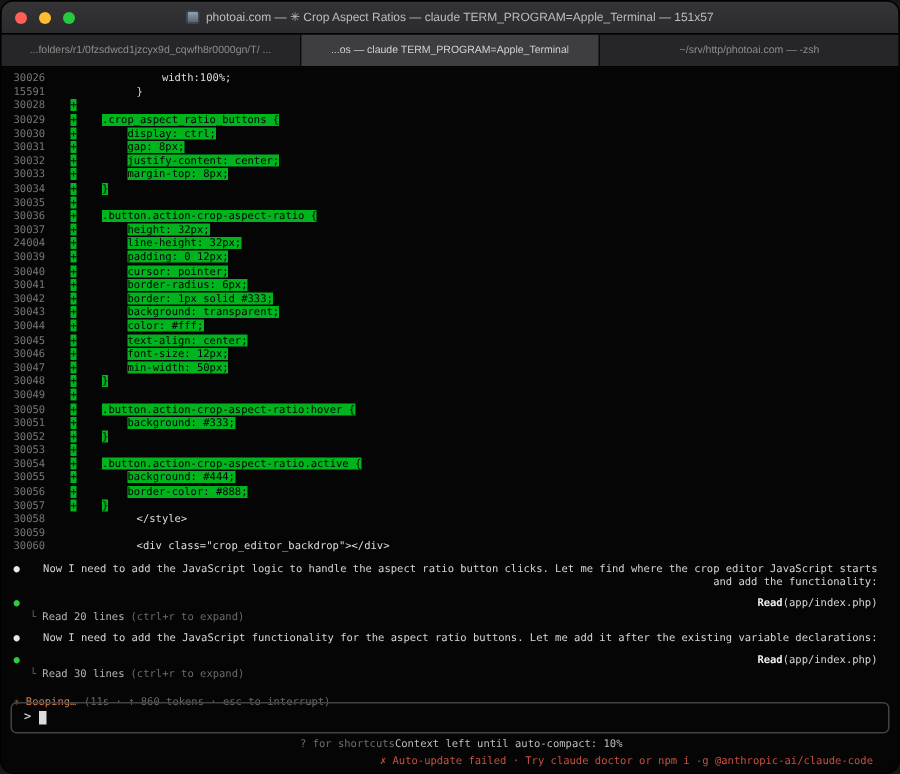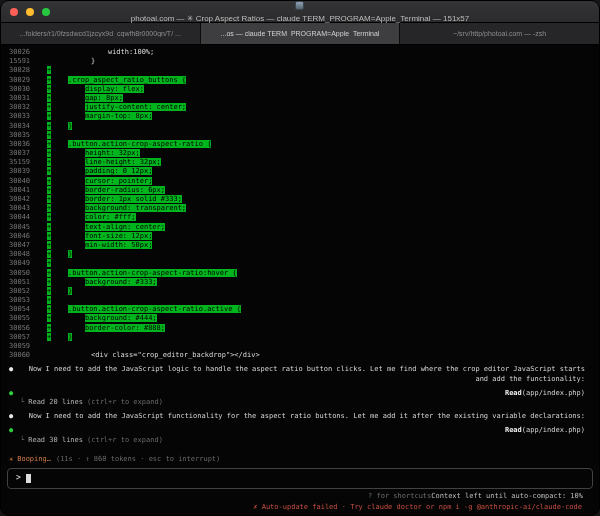"photoai.com — ✳ Crop Aspect" .titletext { flex-direction: column -> none }
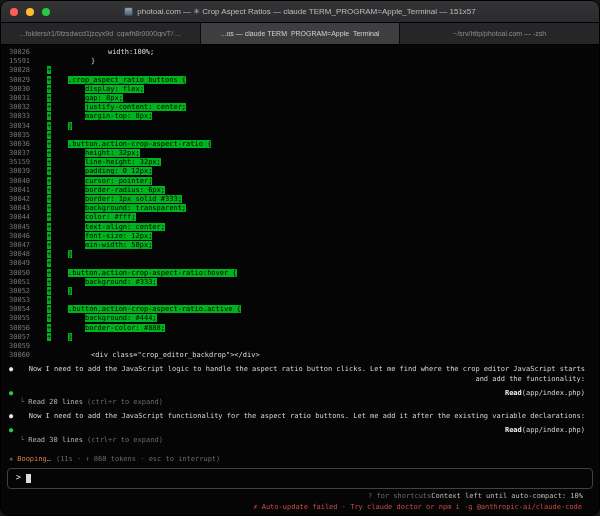"display: flex;" span.code { text: flex -> ctrl }
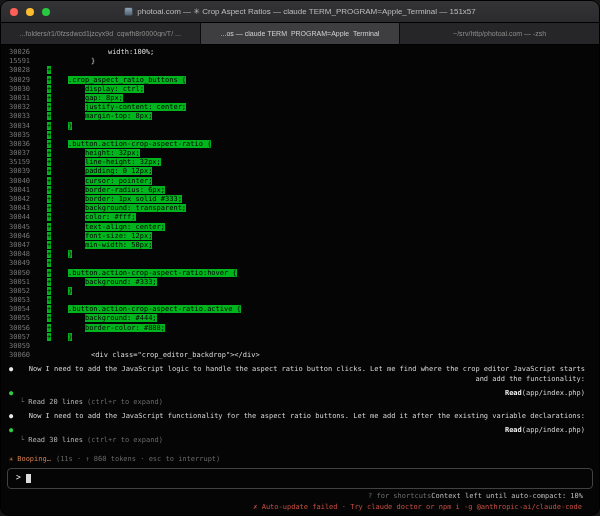"35159" span.lnum { text: 35159 -> 24004 }
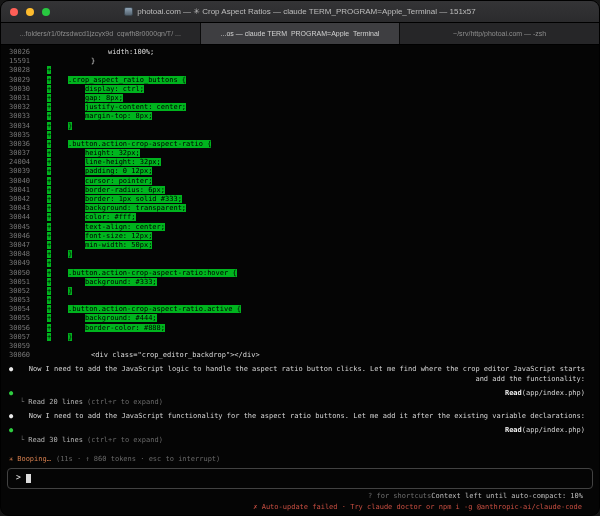"30058 </style>" div.dline { html: none -> <div><span>30058</span><span> </span><span> </span><span>&lt;/style&gt;</span></div> }
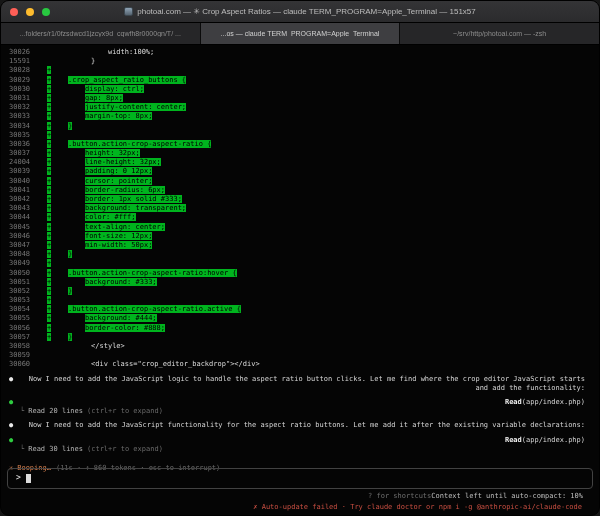"? for shortcuts" .statusrow { justify-content: flex-end -> center }
